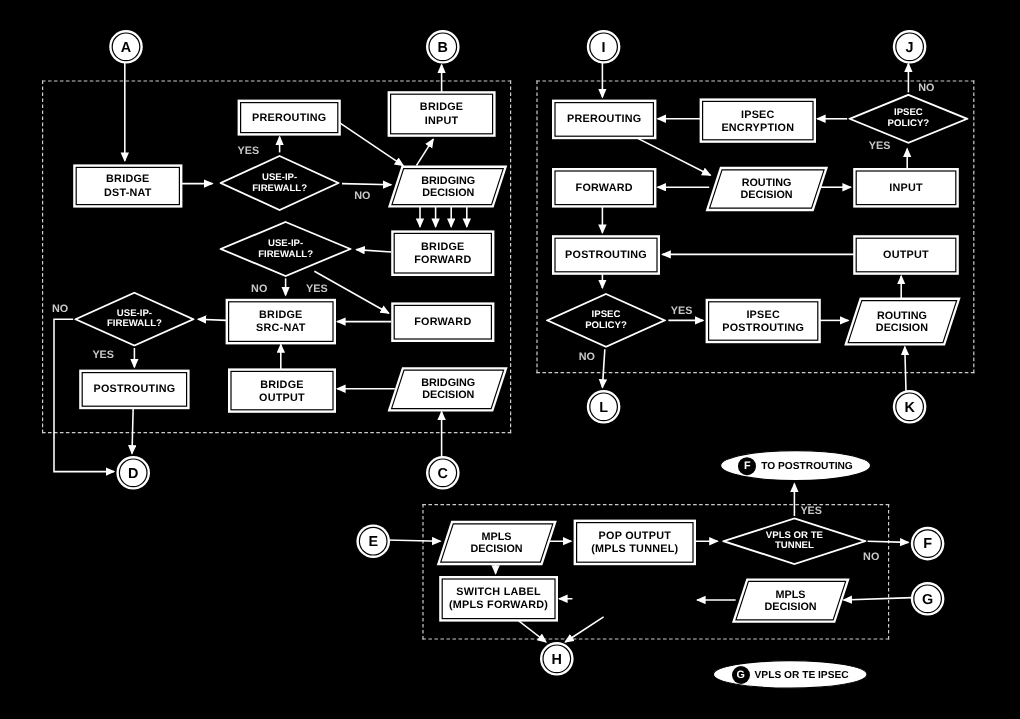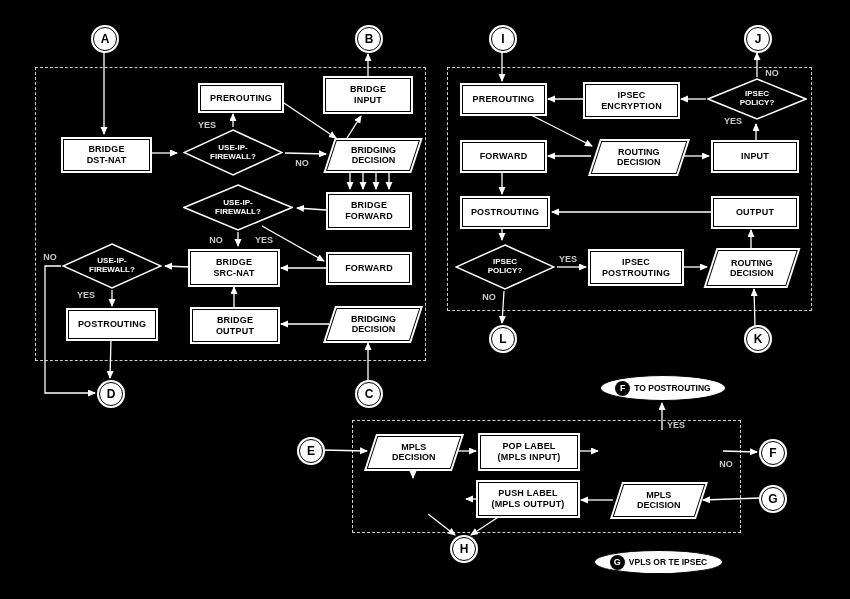"POP LABEL" span { text: LABEL -> OUTPUT }
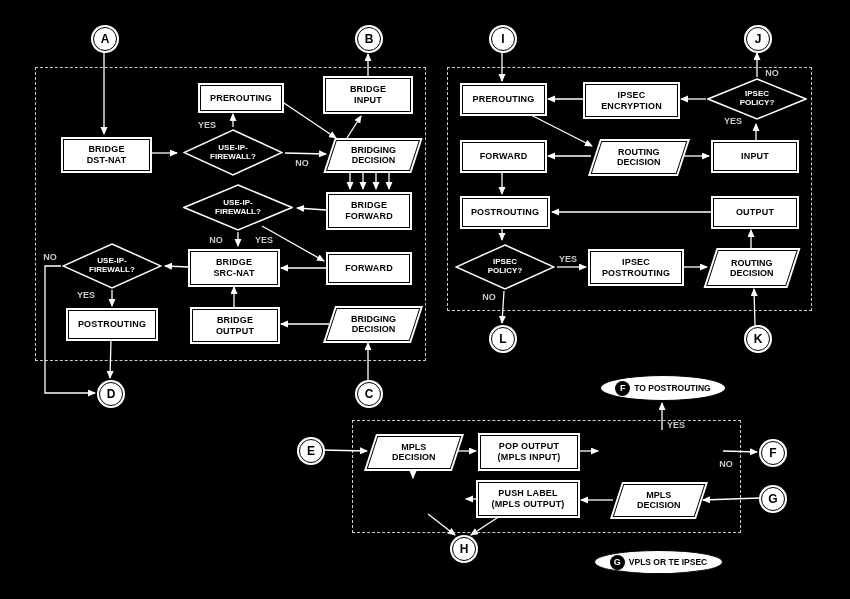"VPLS OR TE" div.diam { html: none -> <div> <svg> <polygon></polygon> </svg> <div> <span>VPLS OR TE</span> <span>TUNNEL</span> </div> </div> }
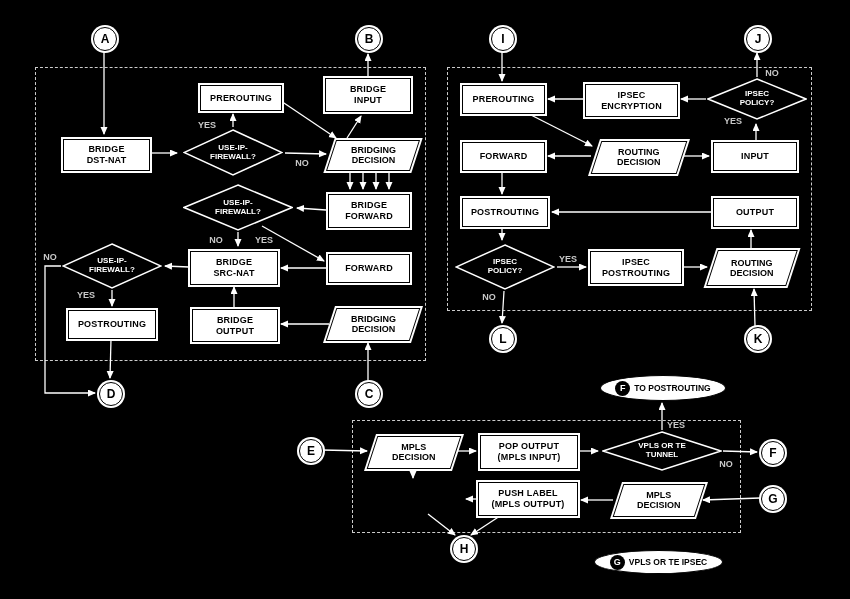"(MPLS INPUT)" span { text: INPUT -> TUNNEL }
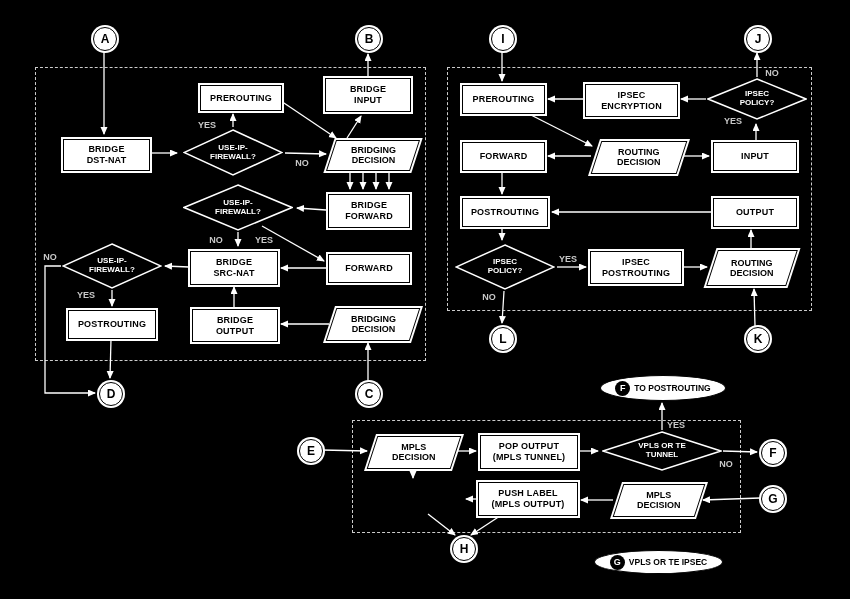"SWITCH LABEL" div.node { html: none -> <div> <span>SWITCH LABEL</span> <span>(MPLS FORWARD)</span> </div> }
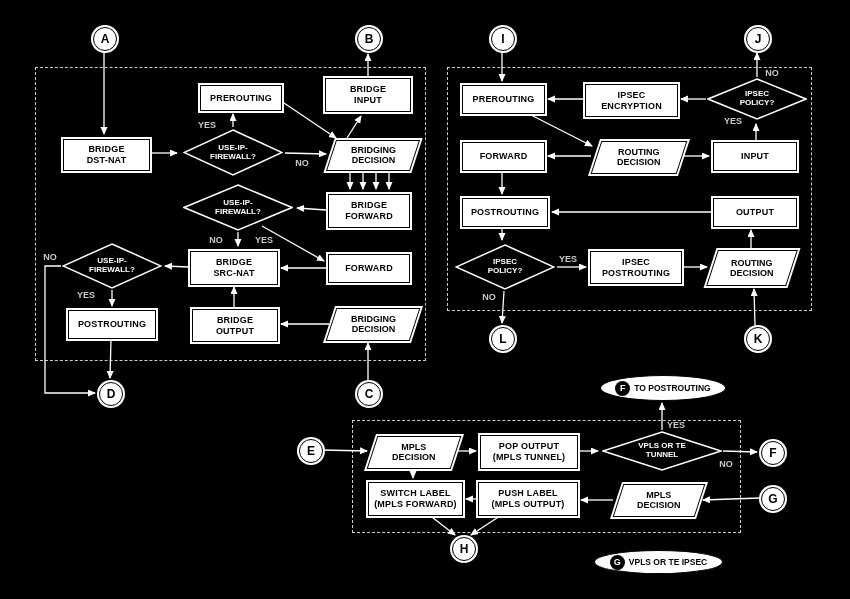"PUSH LABEL" div.node { html: <div> <span>PUSH LABEL</span> <span>(MPLS OUTPUT)</span> </div> -> none }
